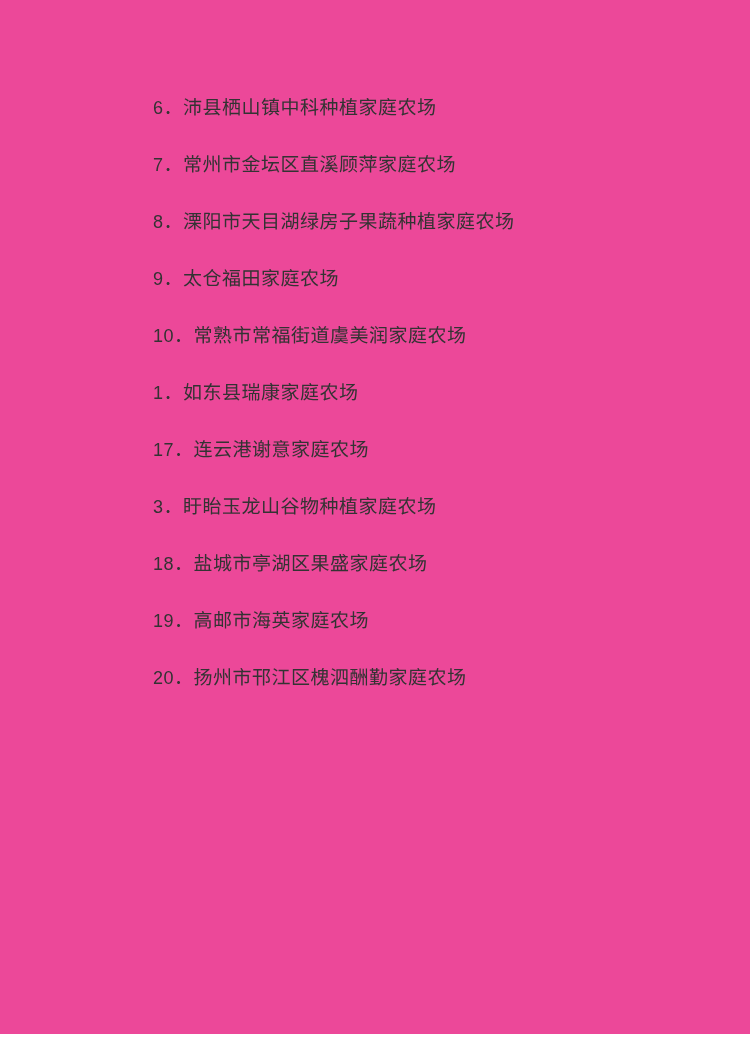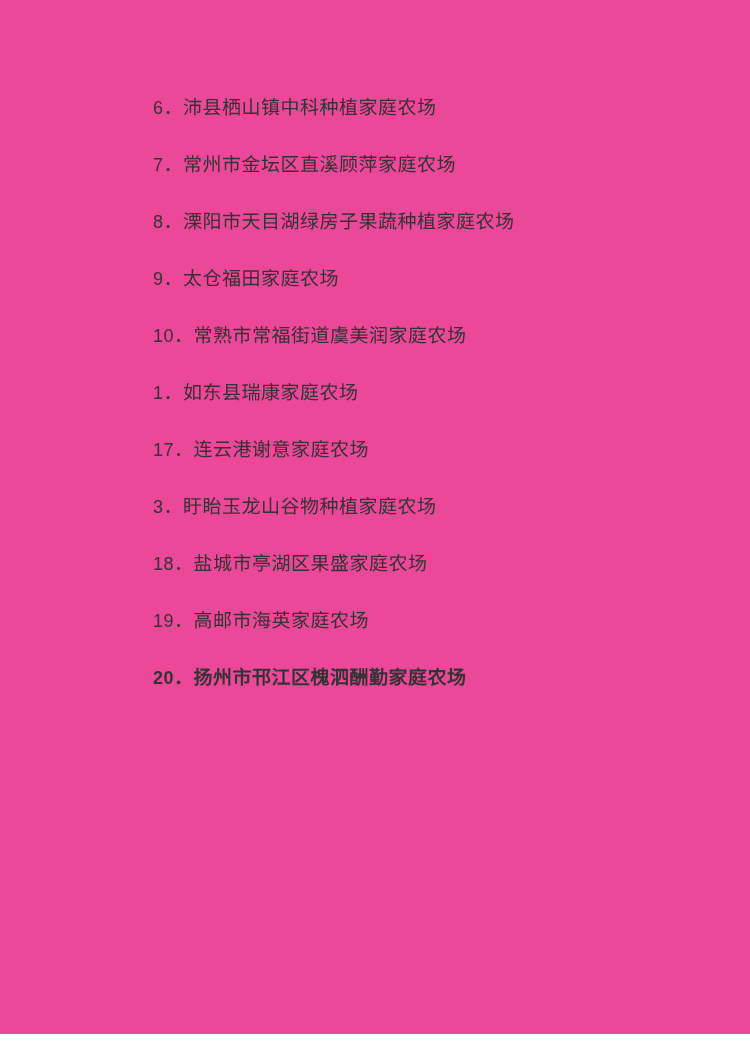"20．扬州市邗江区槐泗酬勤家庭农场" .farm-row:last-child { font-weight: bold -> none }
